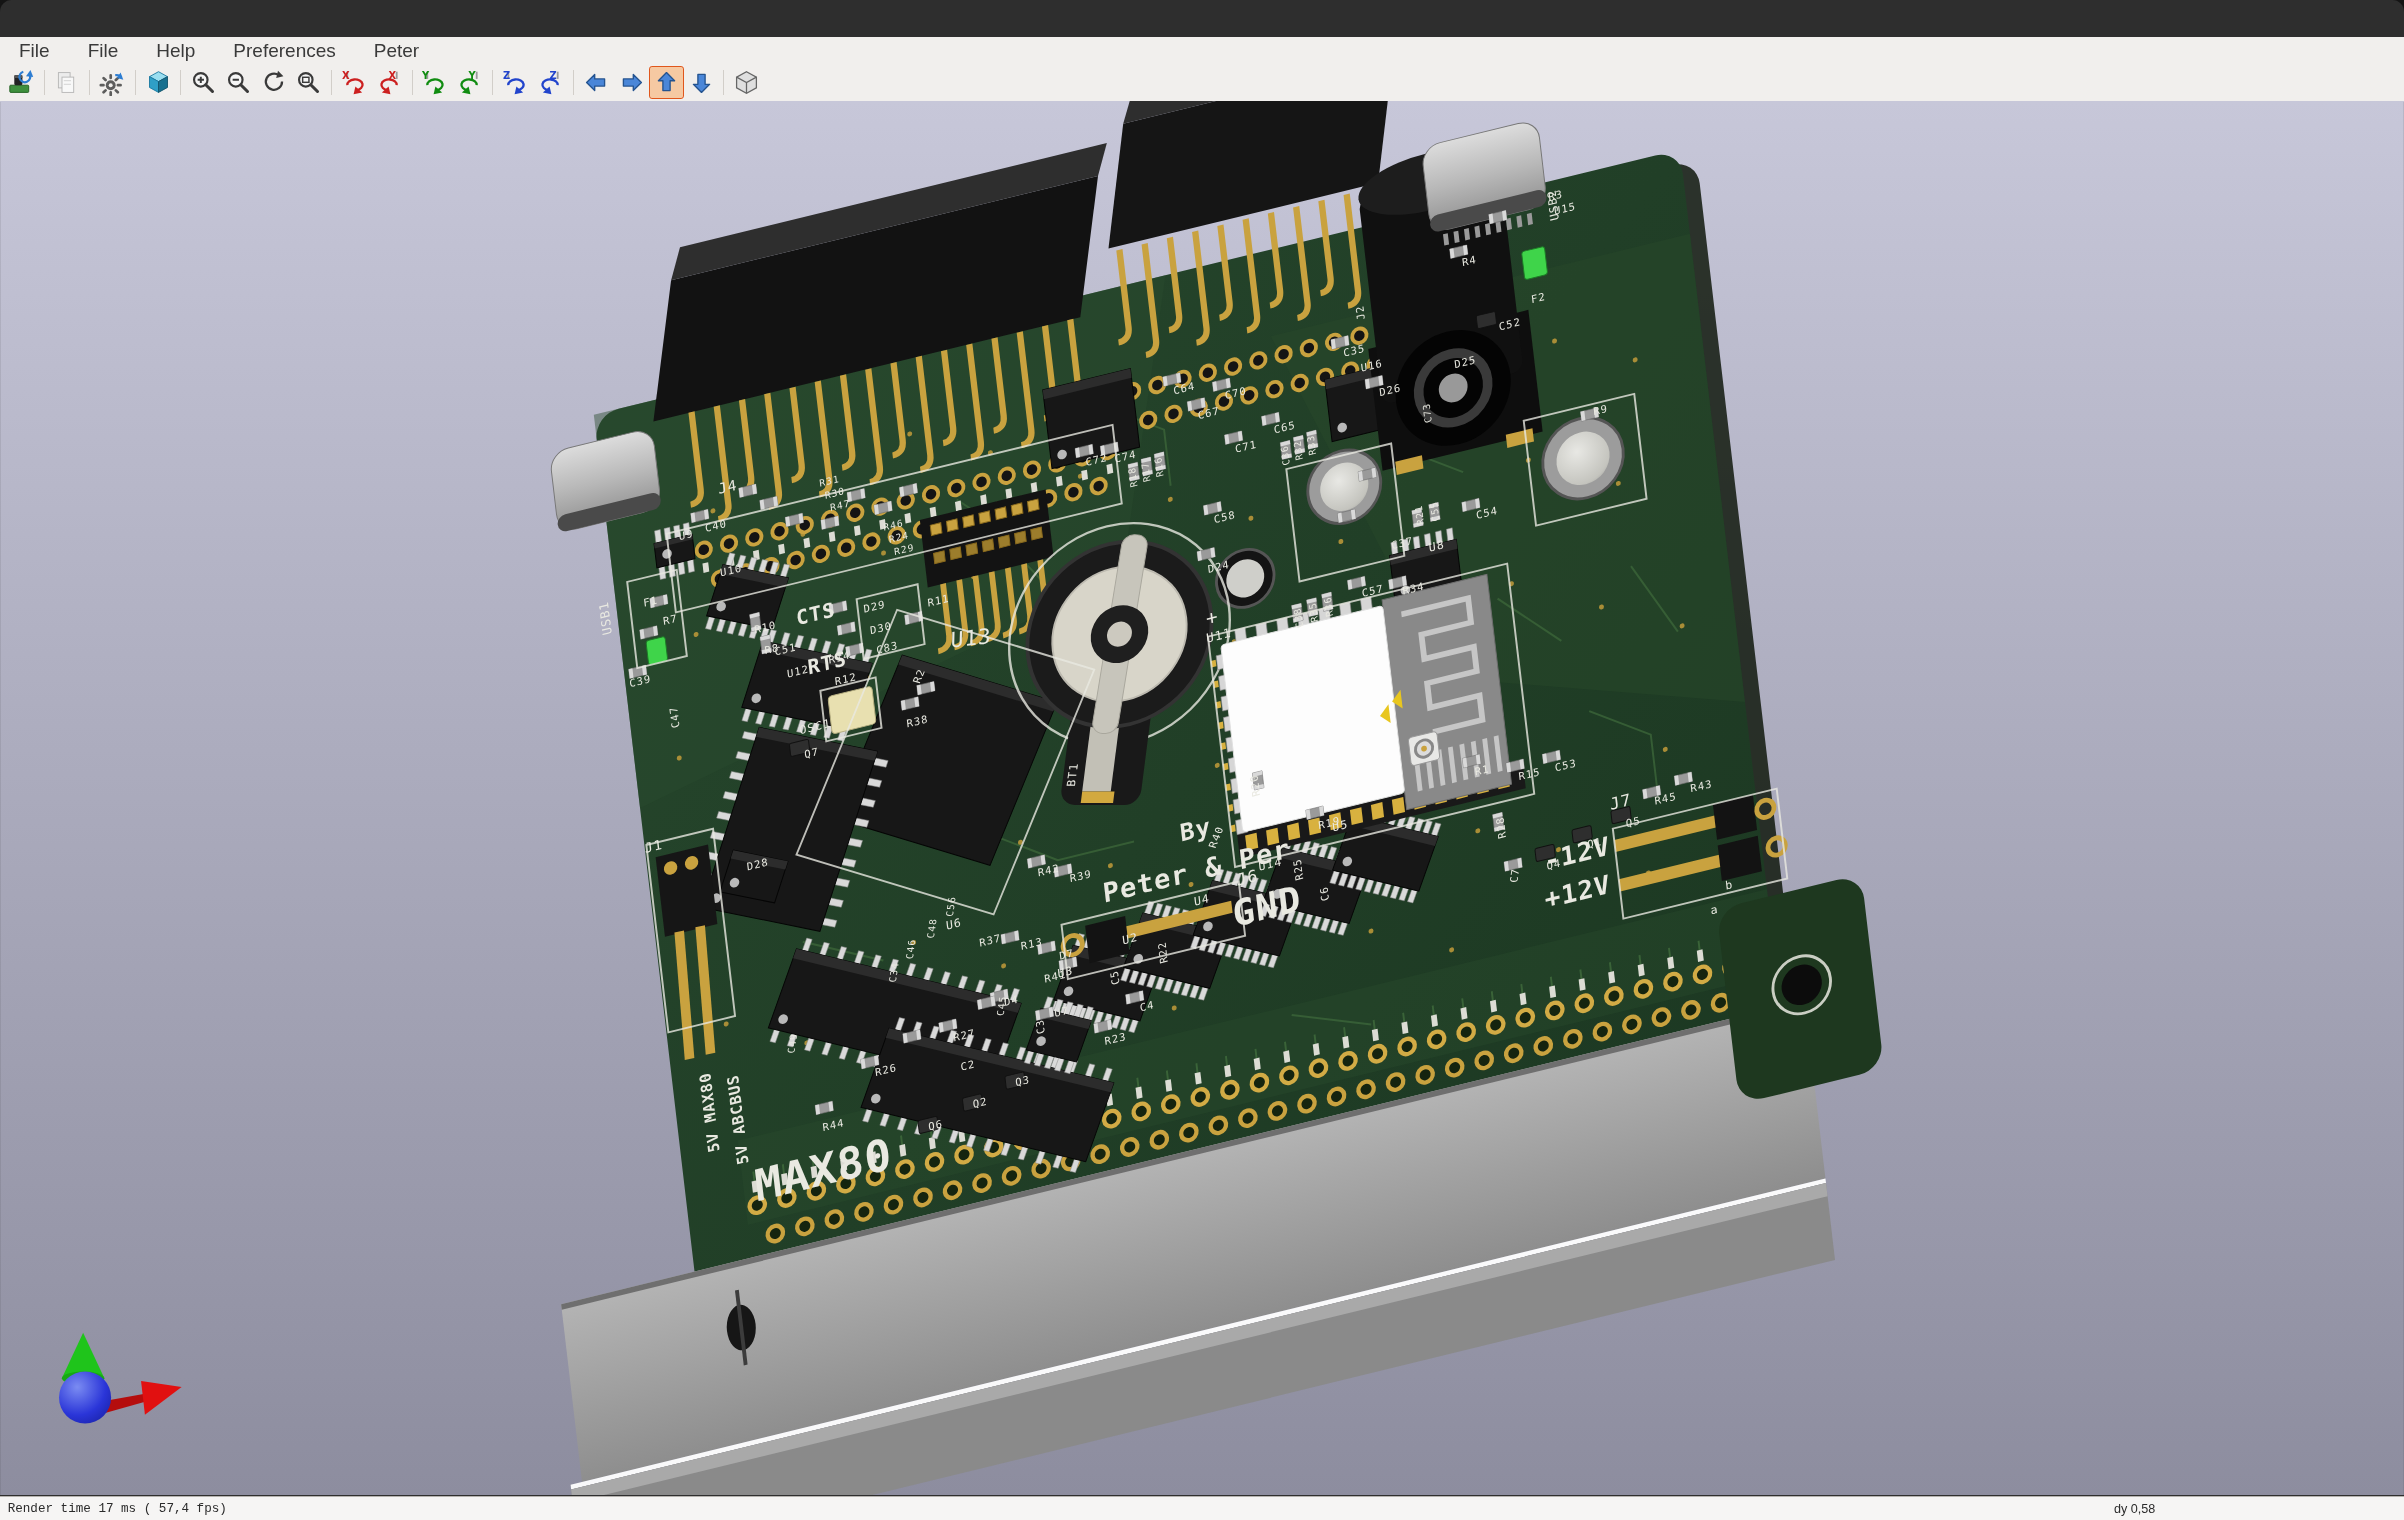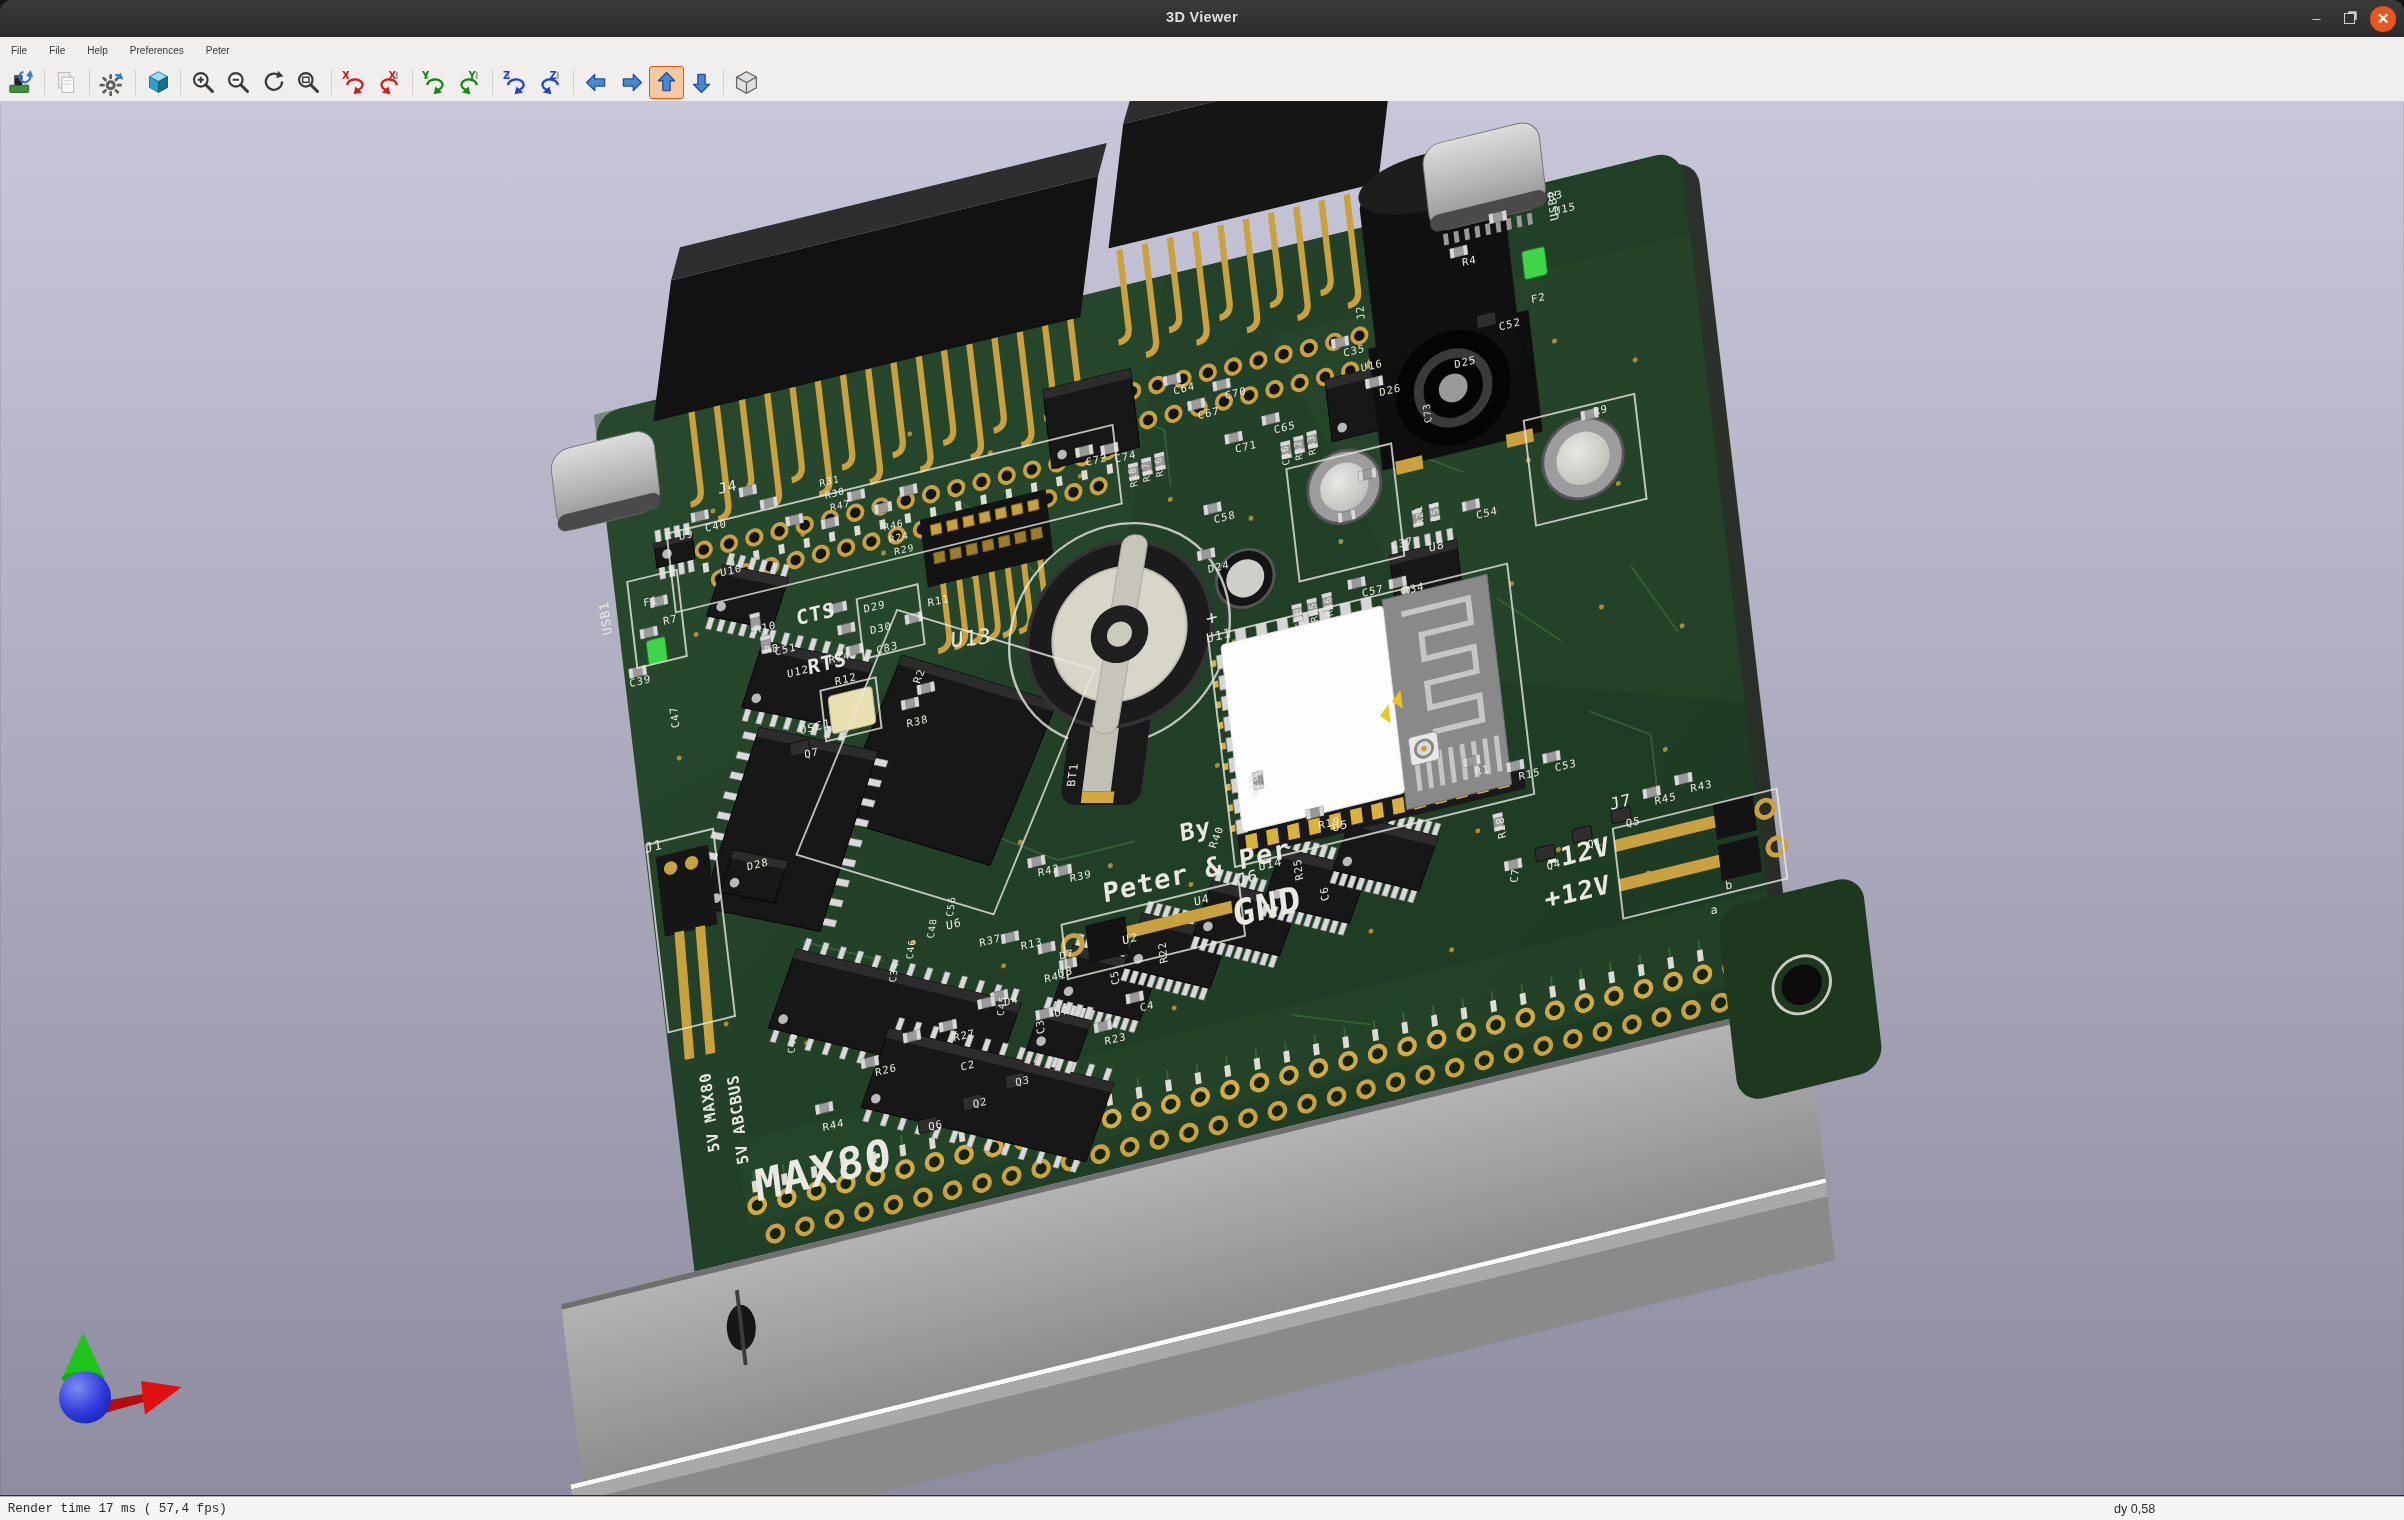"3D Viewer" div.titlebar { html: <div> <div>3D Viewer</div> <button>–</button> <button><span></span></button> <button>✕</button> </div> -> none }
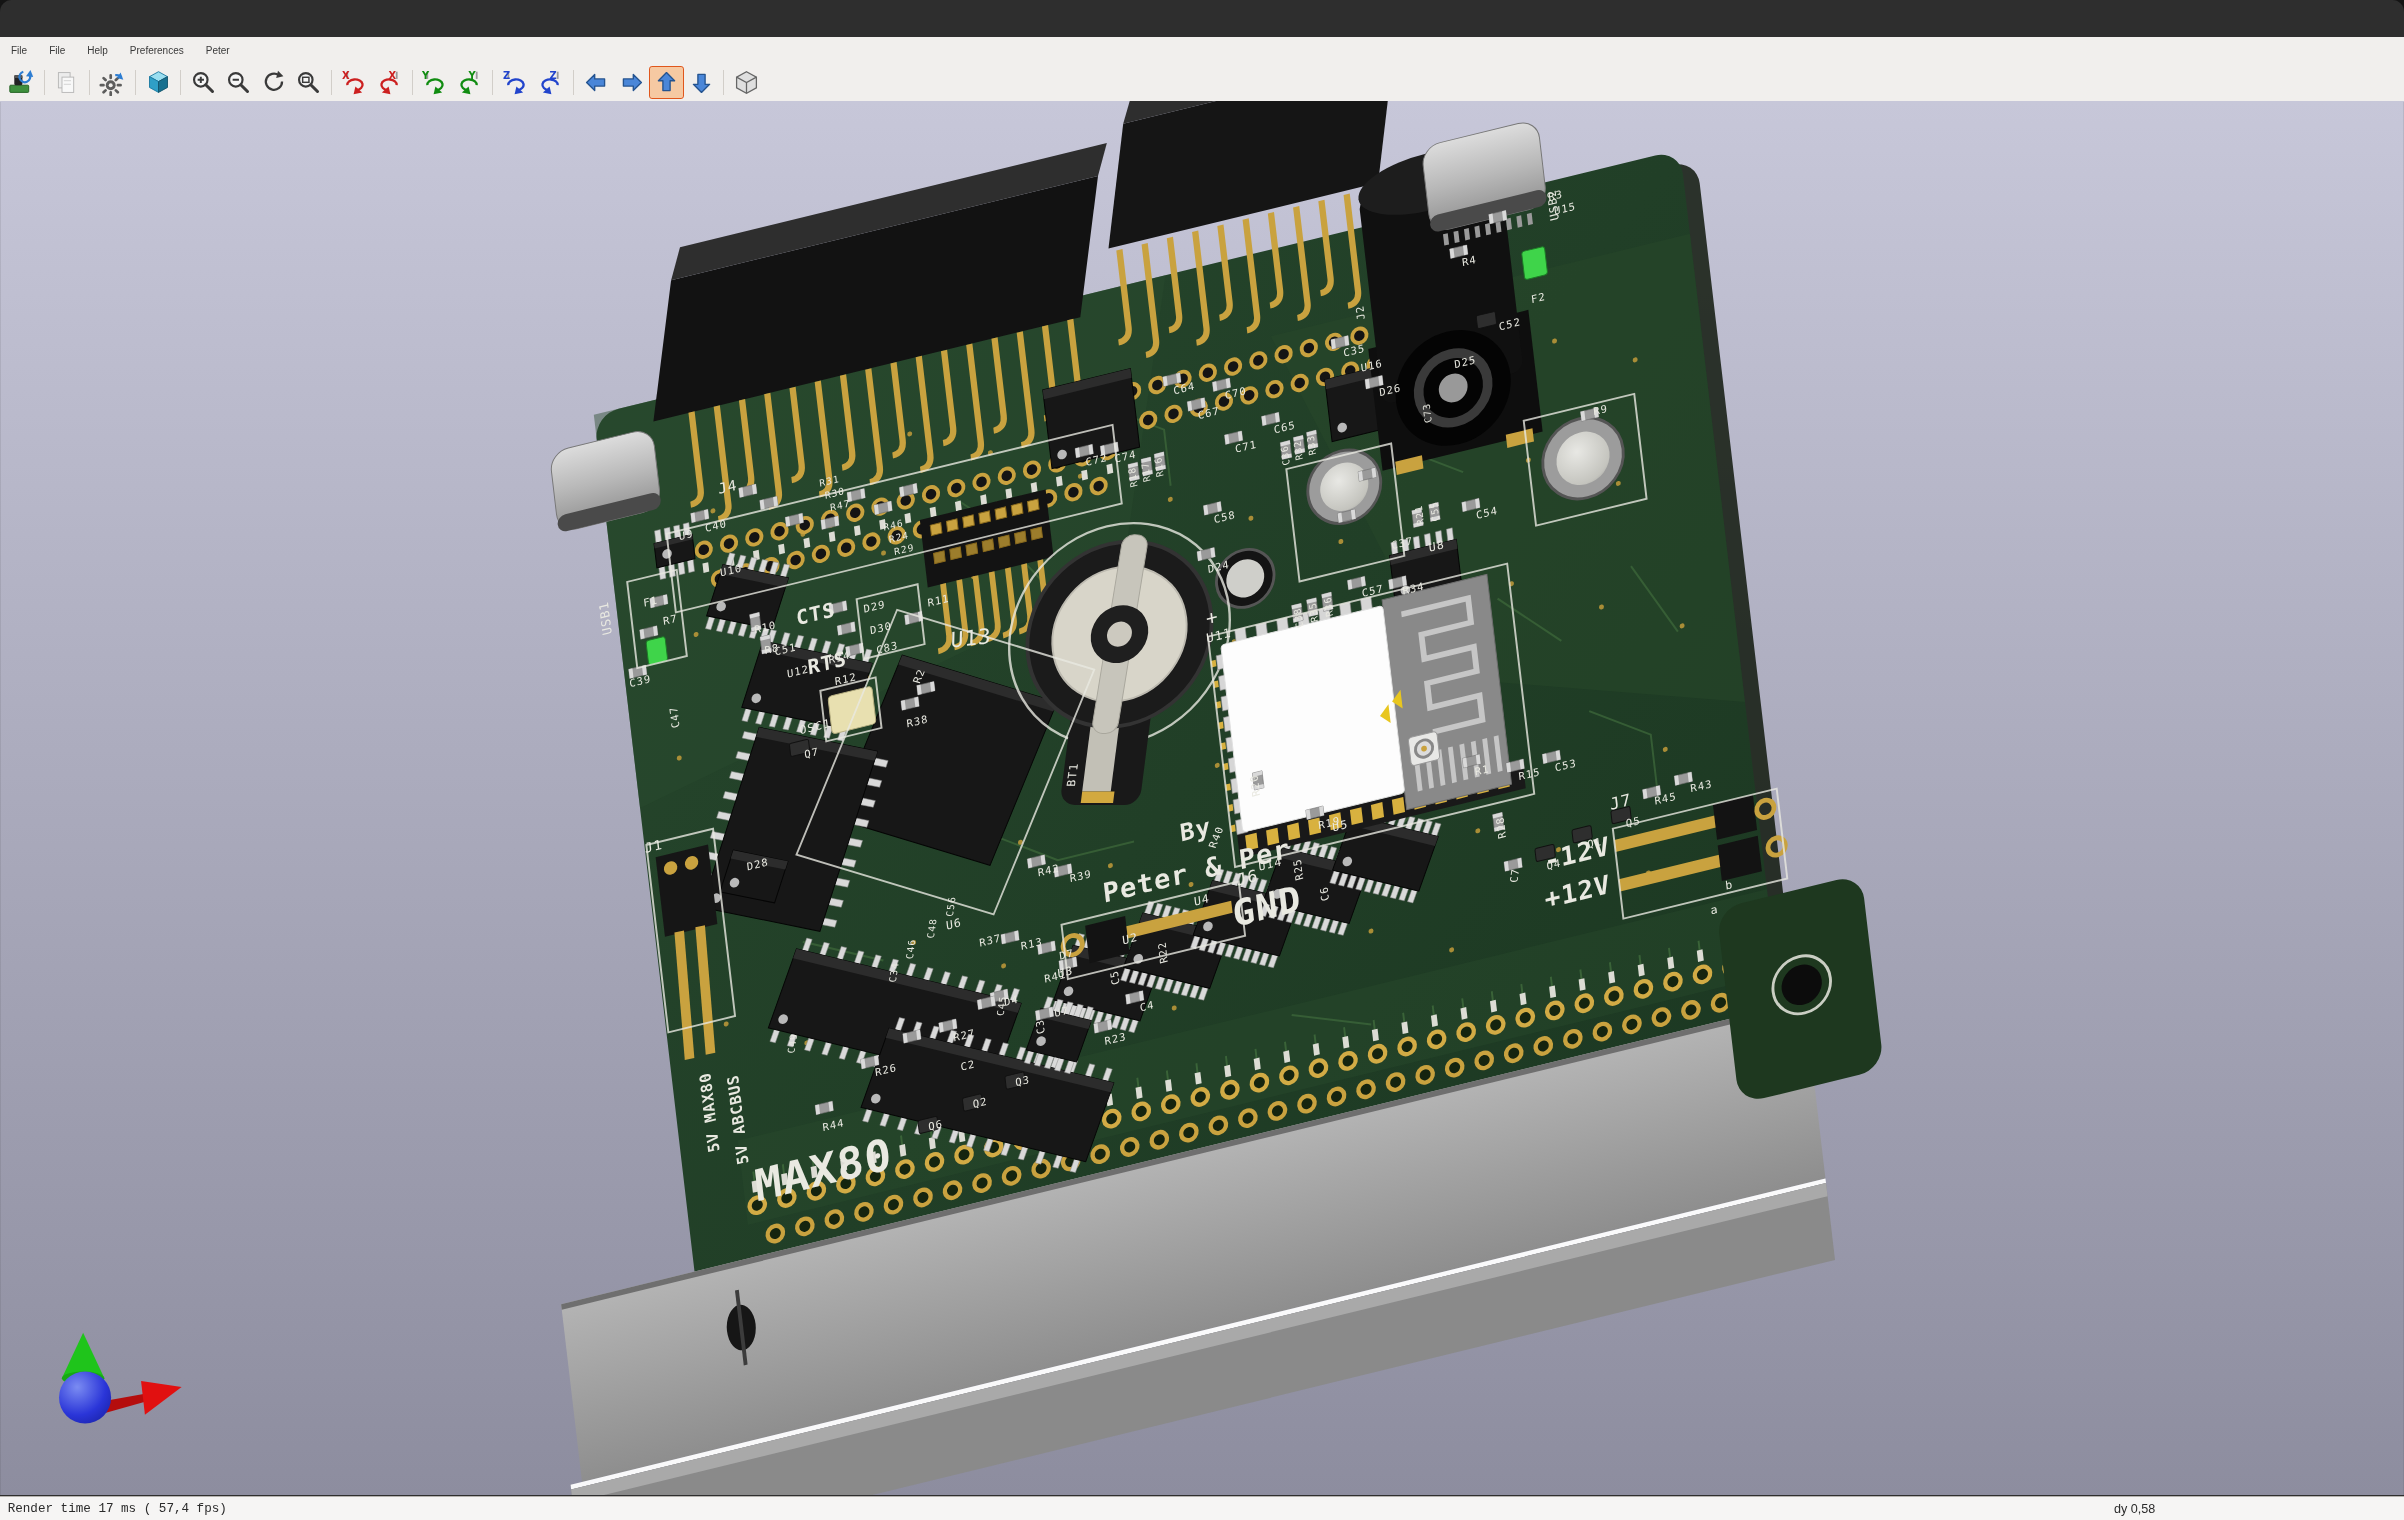"File" .menu-item { font-size: 10px -> 19px; padding: 0 11px -> 0 19px }
